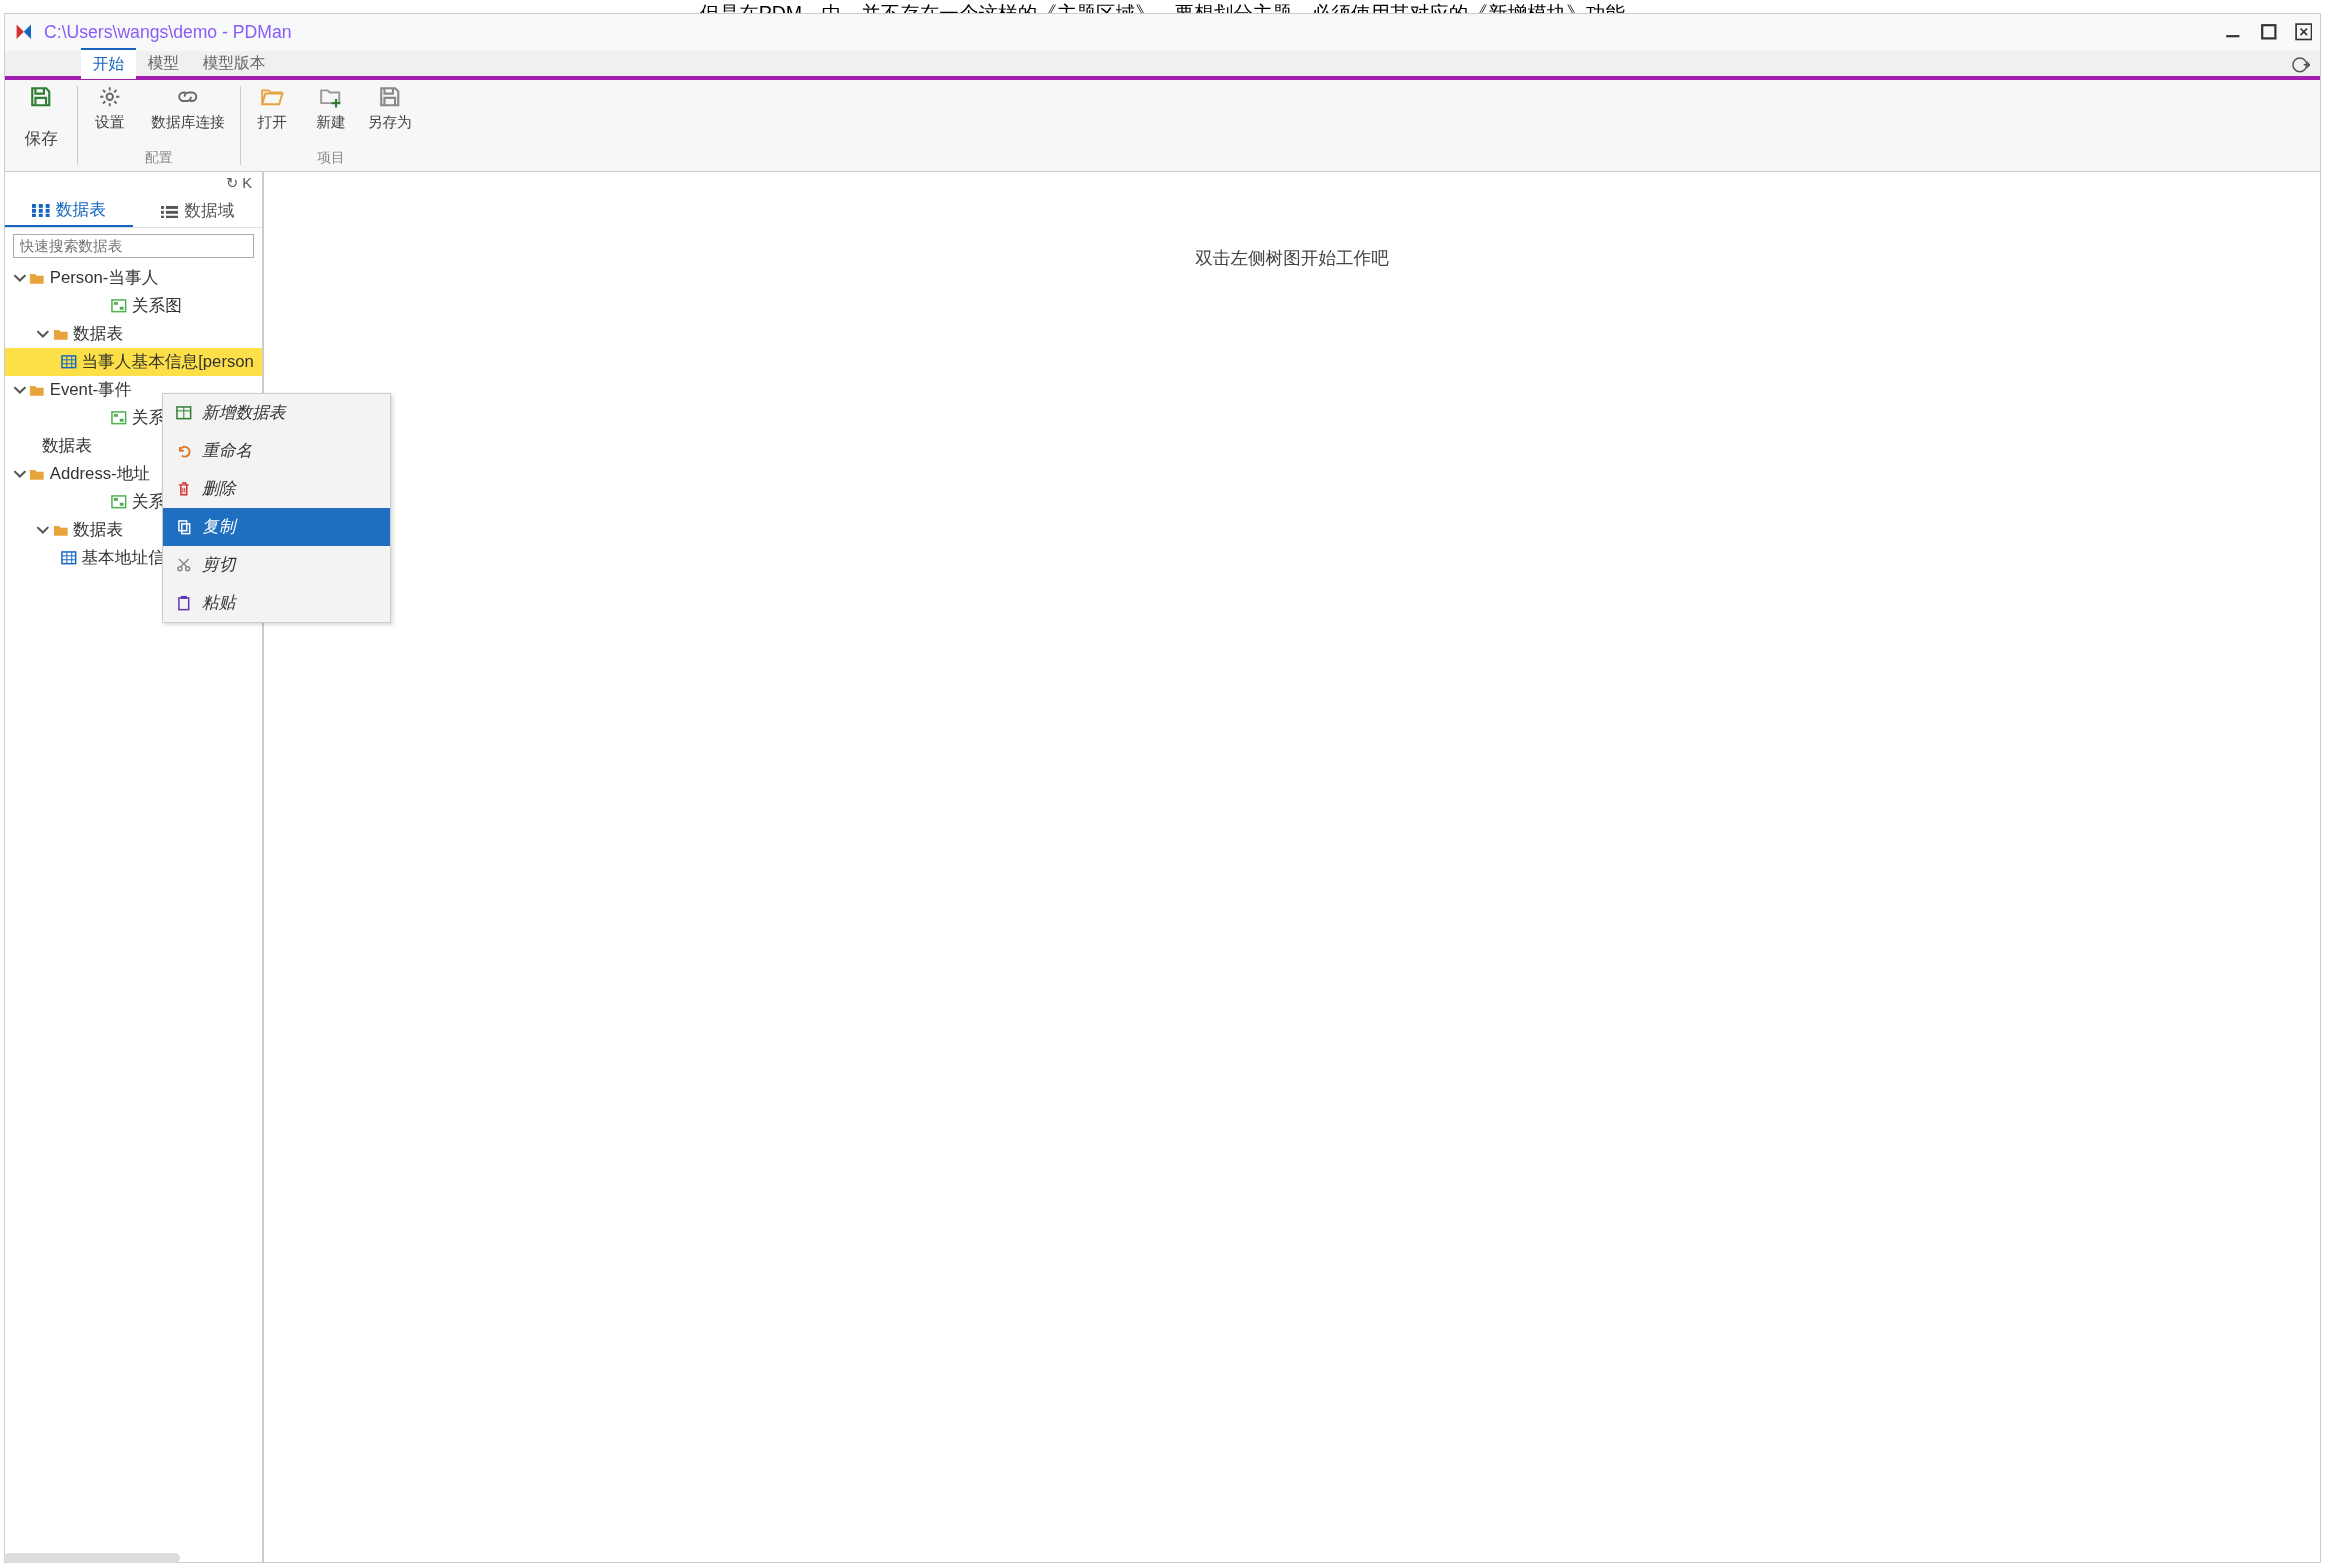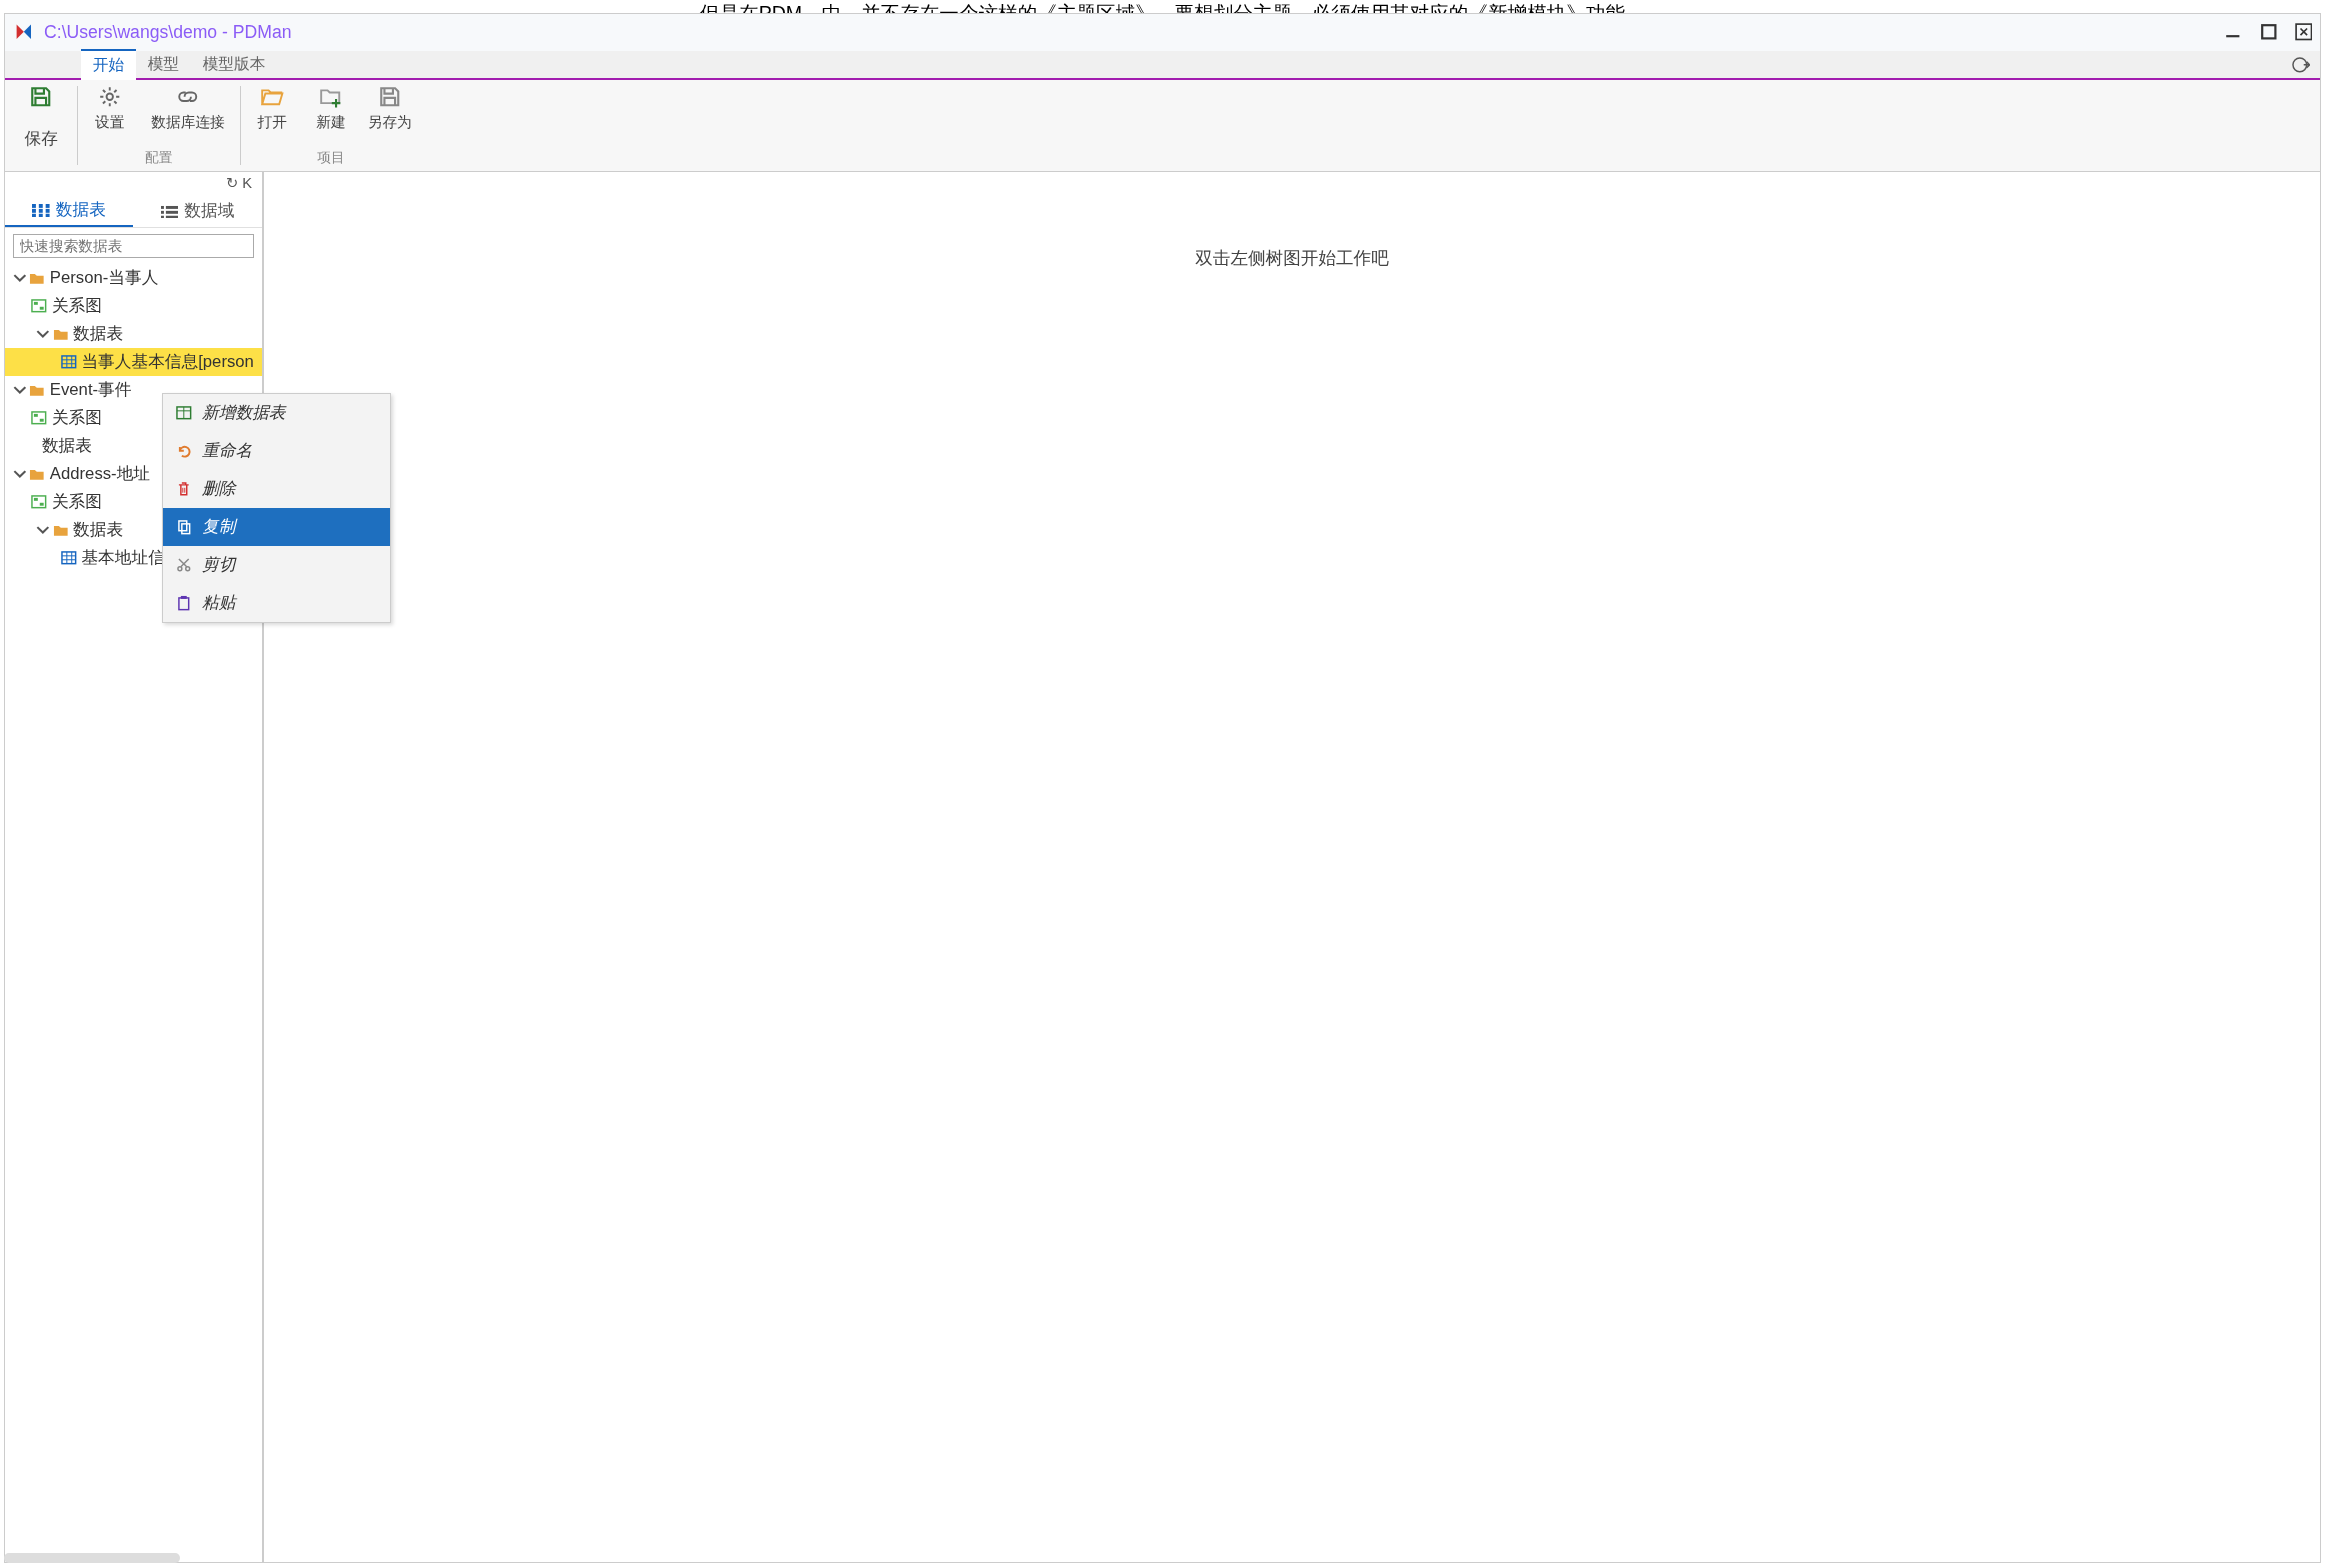"开始" .menubar { border-bottom: 2px solid #a21caf -> 4px solid #a21caf }
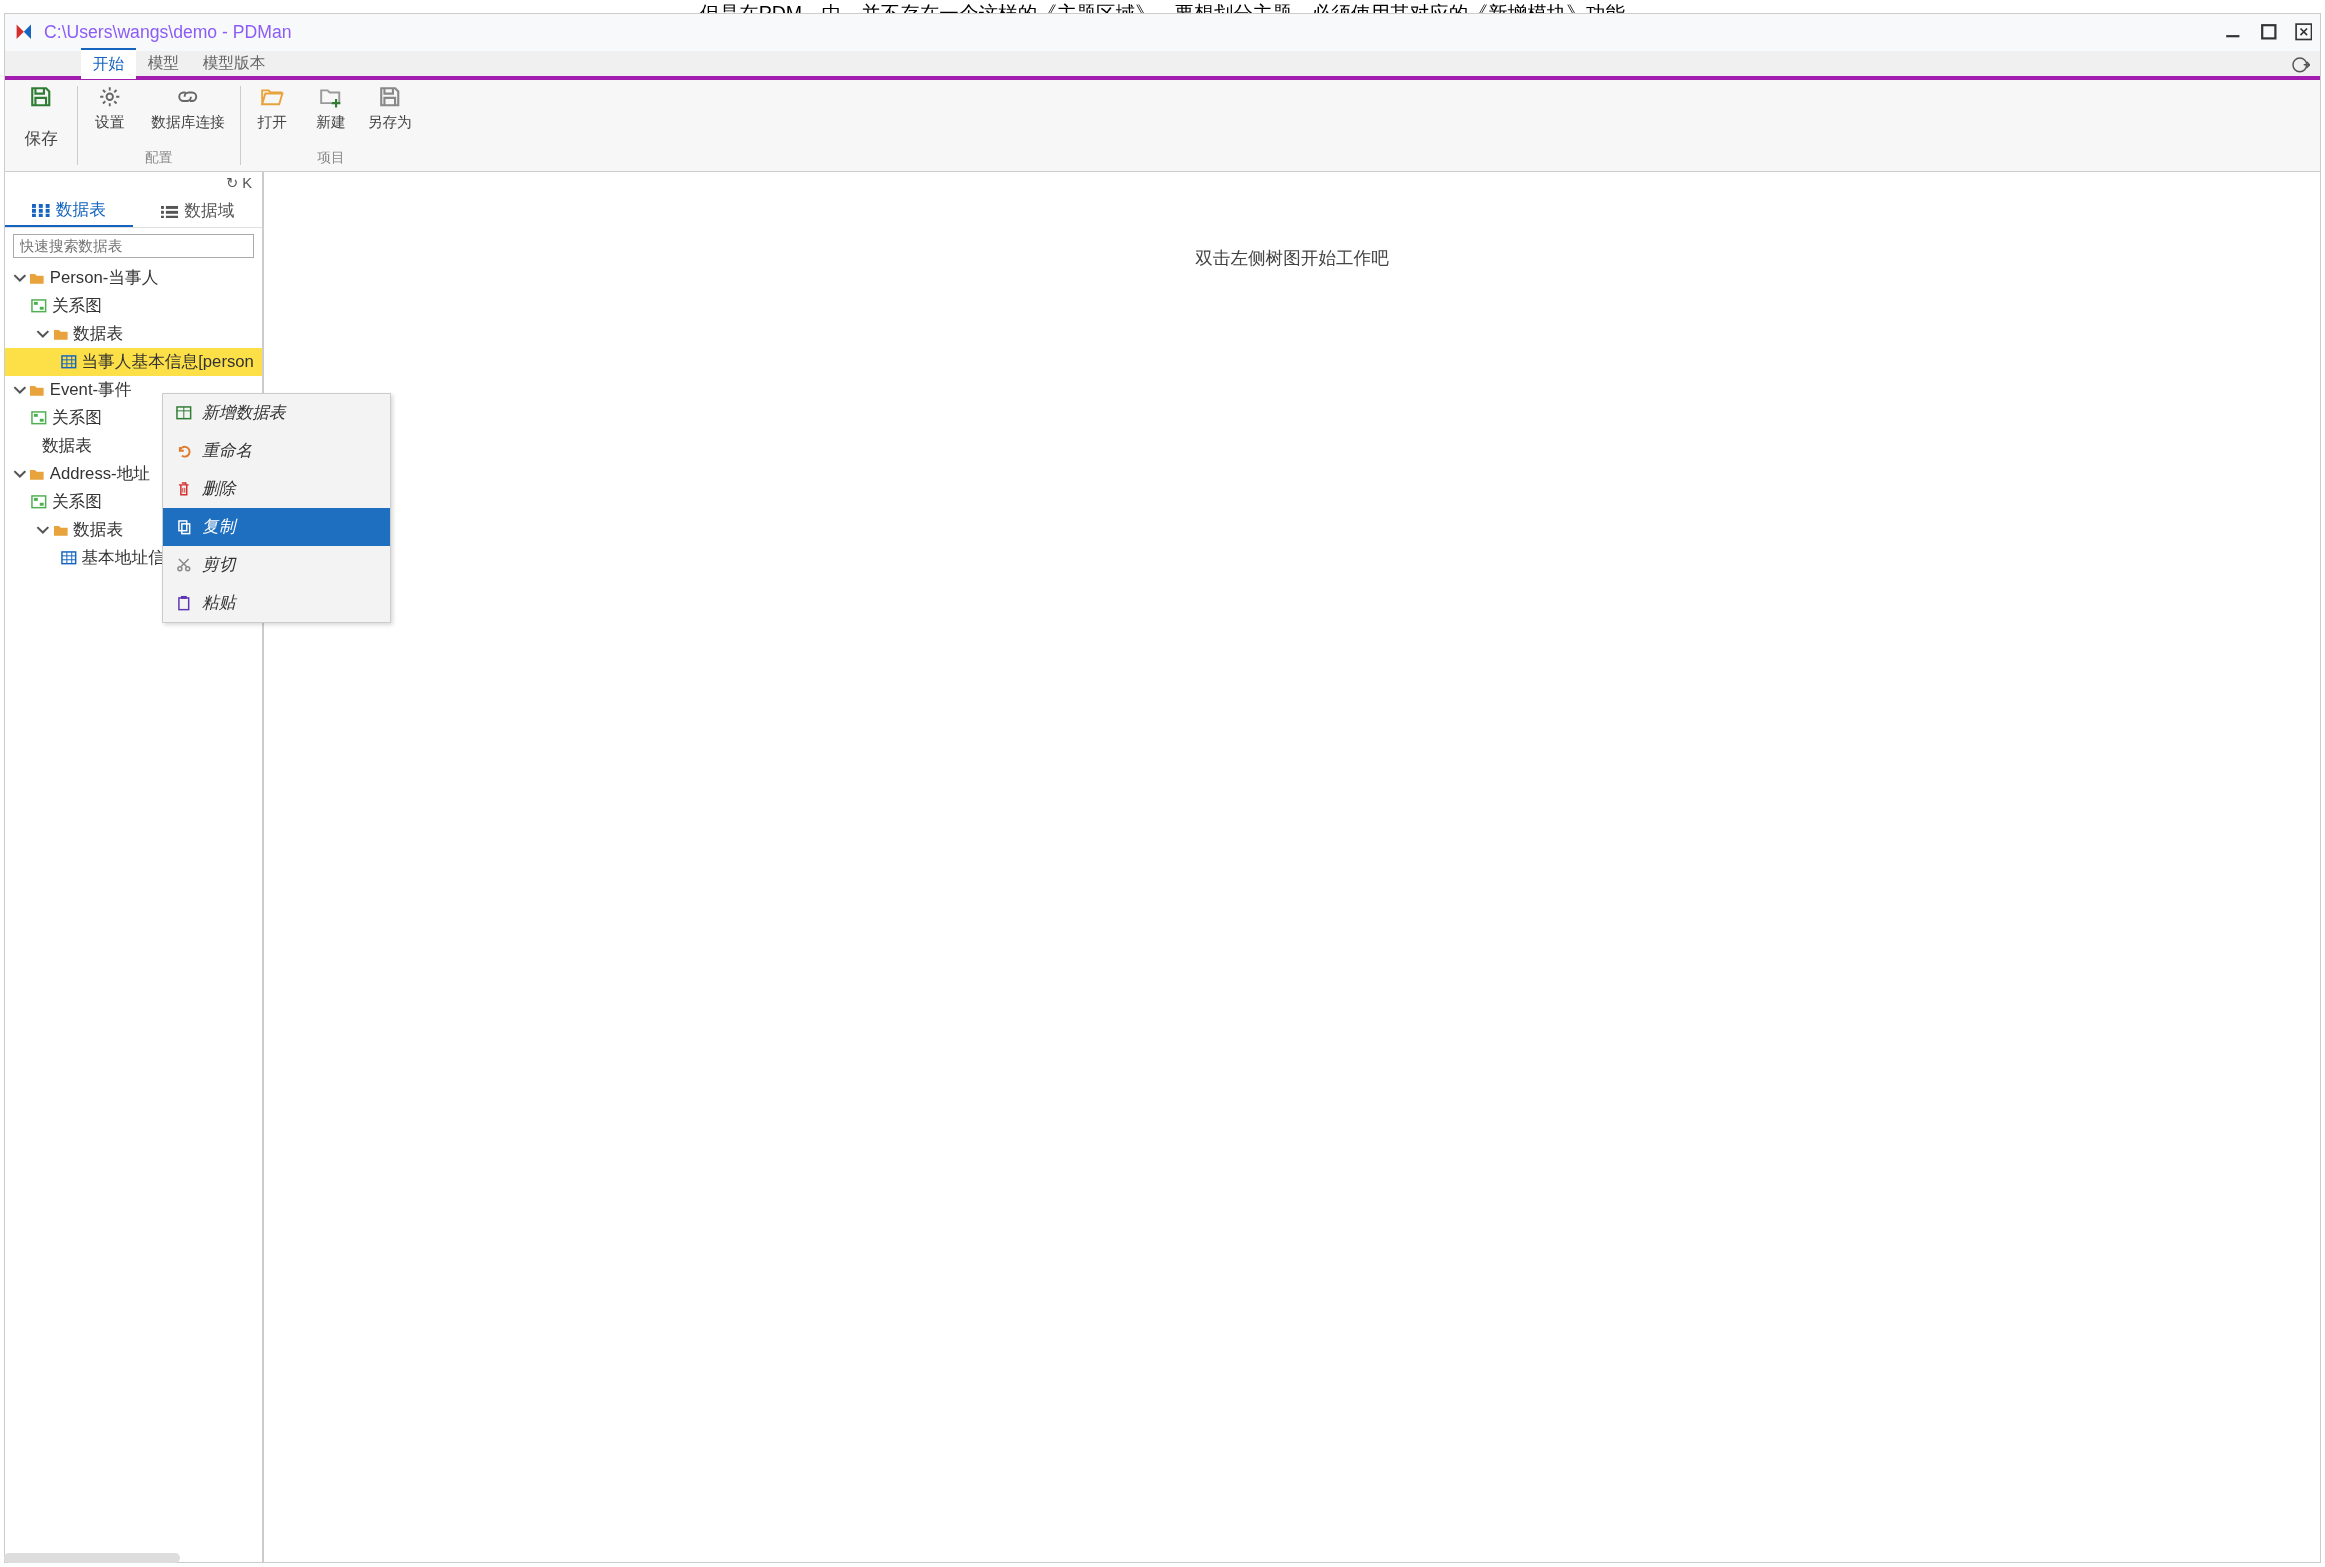"关系图" .indent-1 { justify-content: none -> center }
